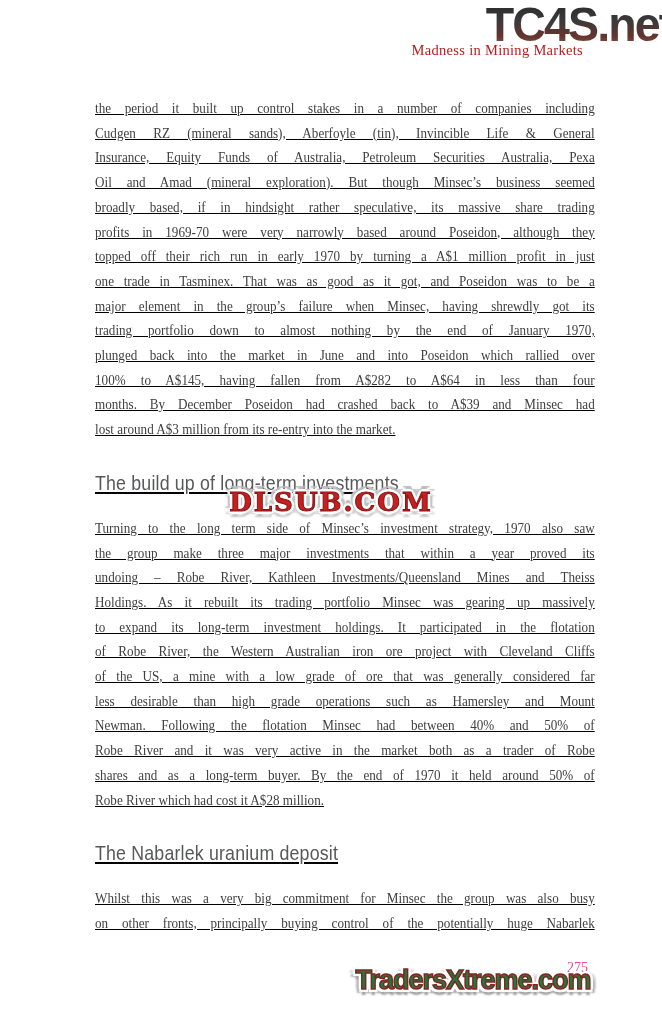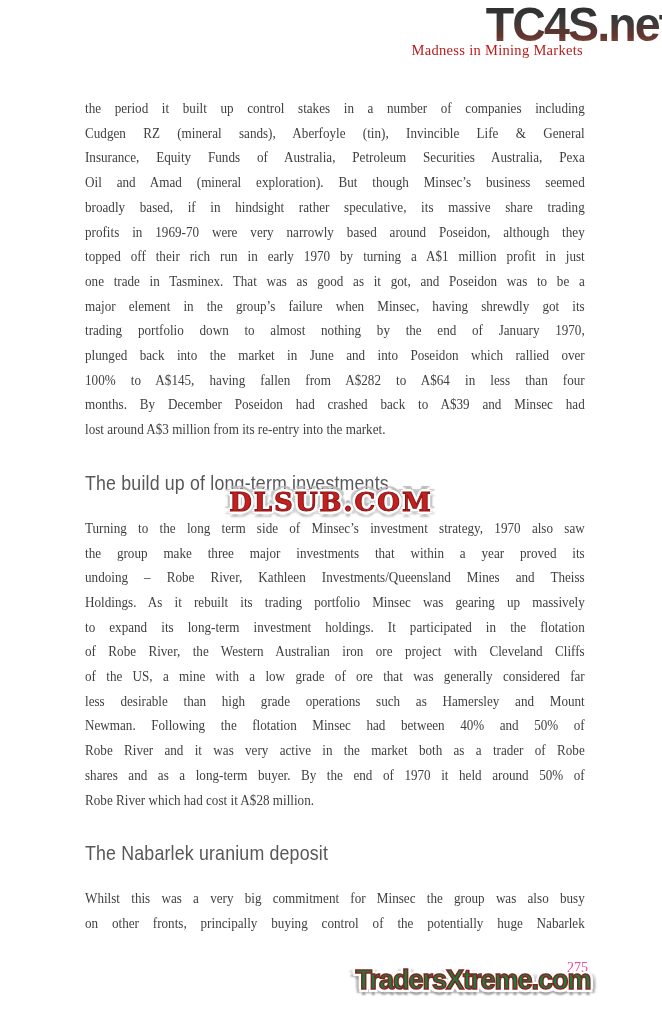"the period it built up" .bodycol { left: 85px -> 95px; text-decoration: none -> underline }
